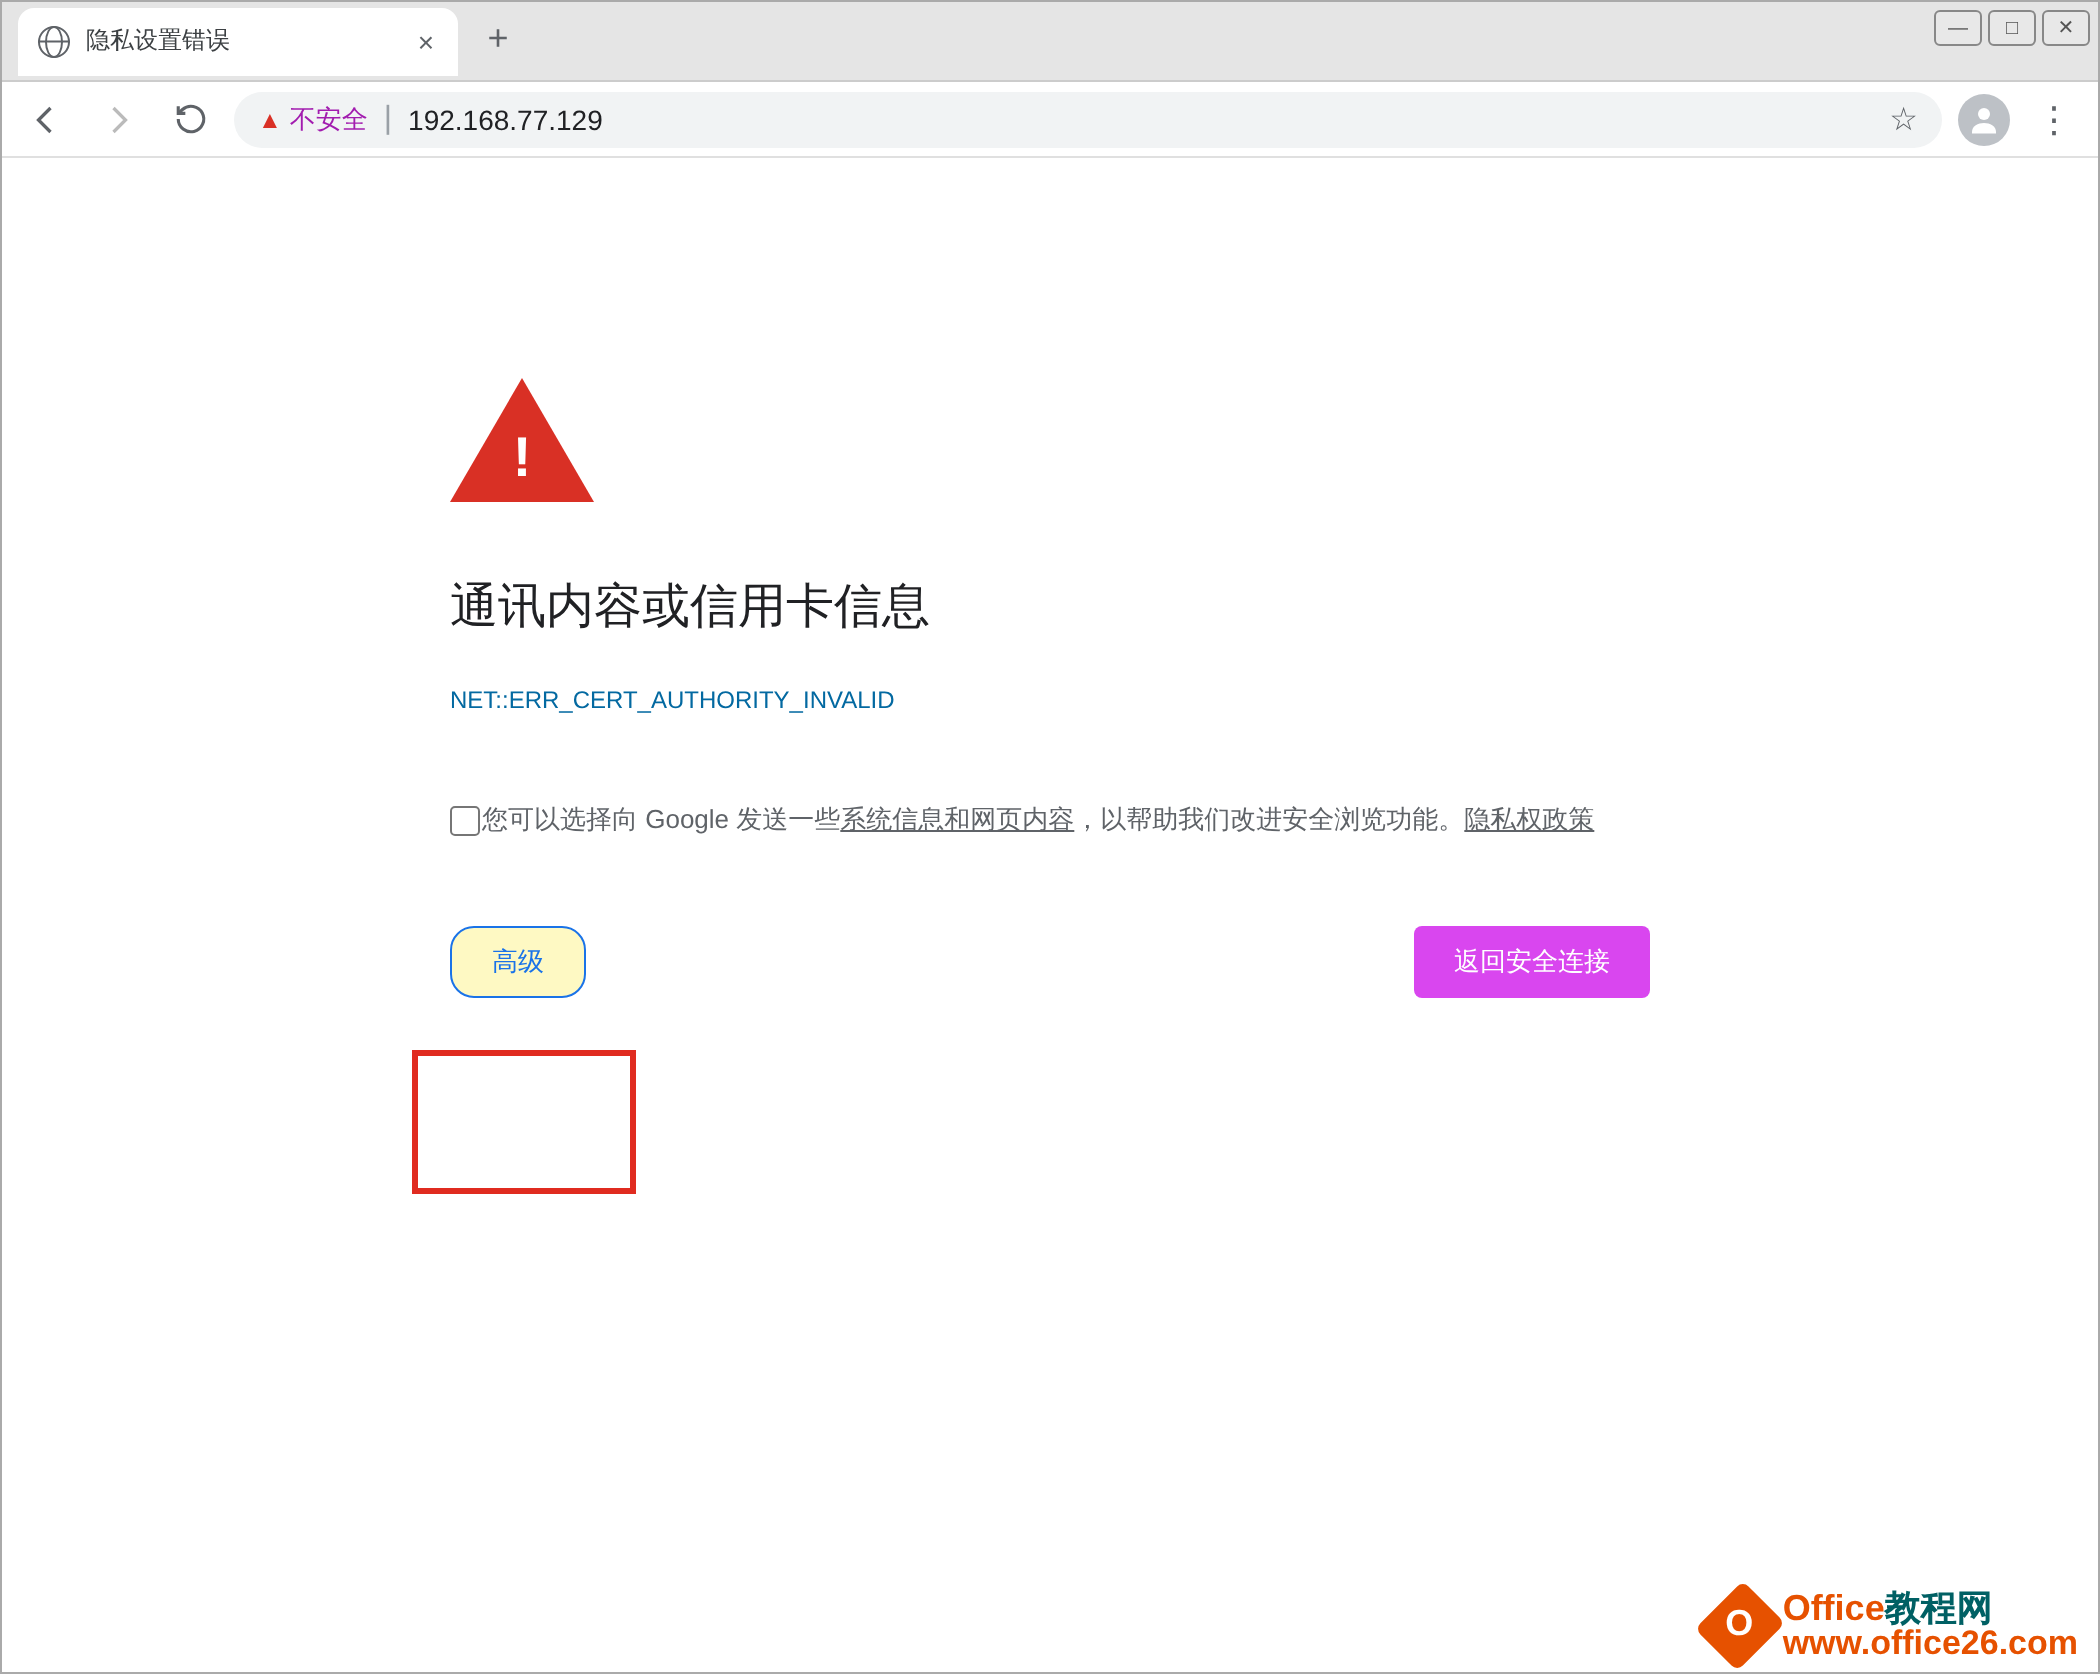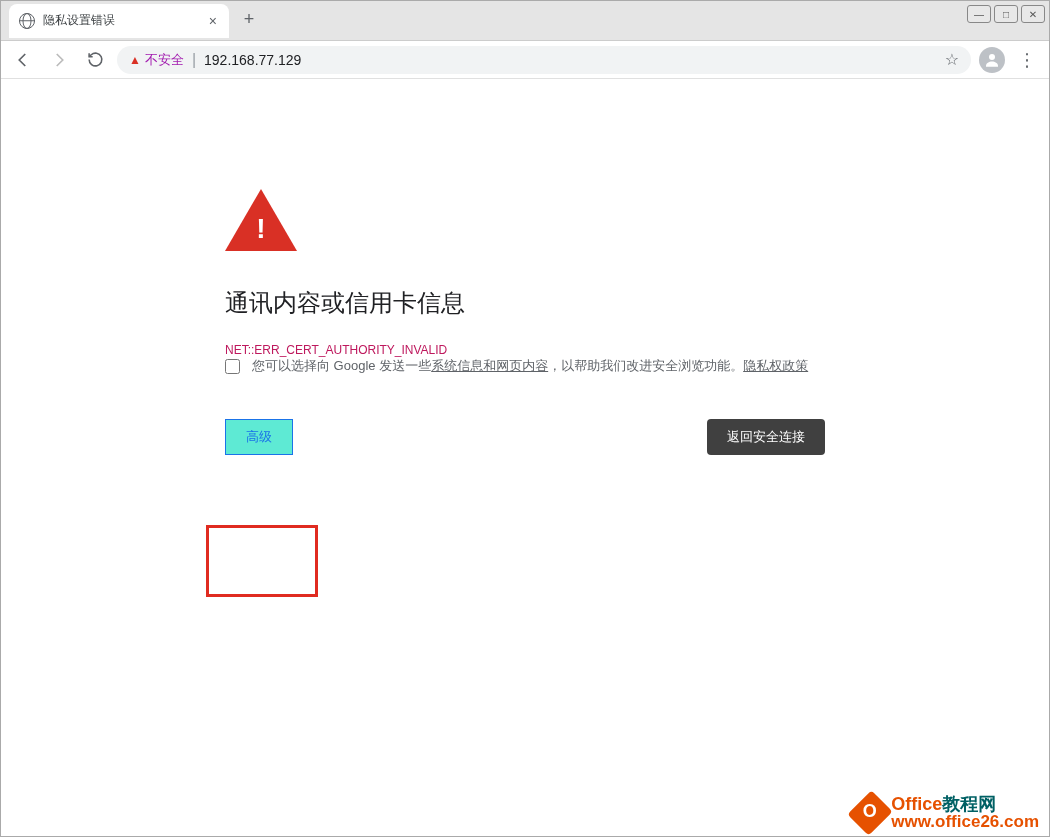"NET::ERR_CERT_AUTHORITY_INVALID" .errcode { color: #be185d -> #0369a1; margin-bottom: none -> 44px }
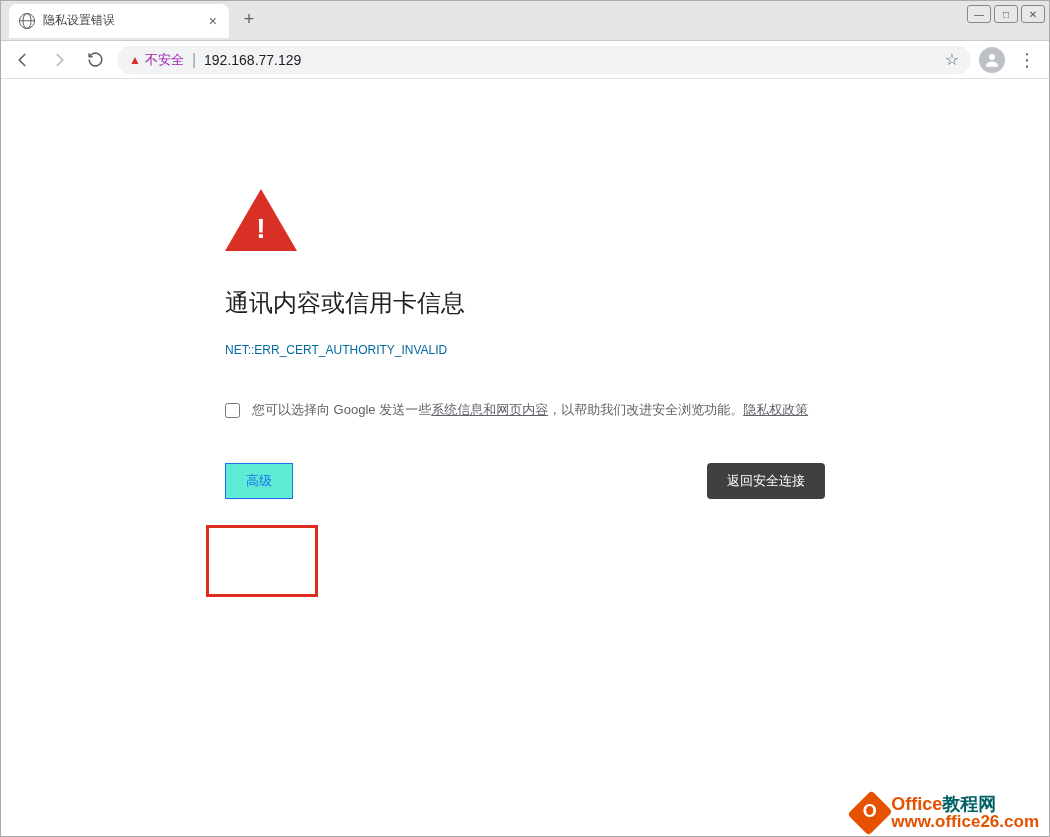"您可以选择向 Google" .opt-row { gap: 12px -> 1px }
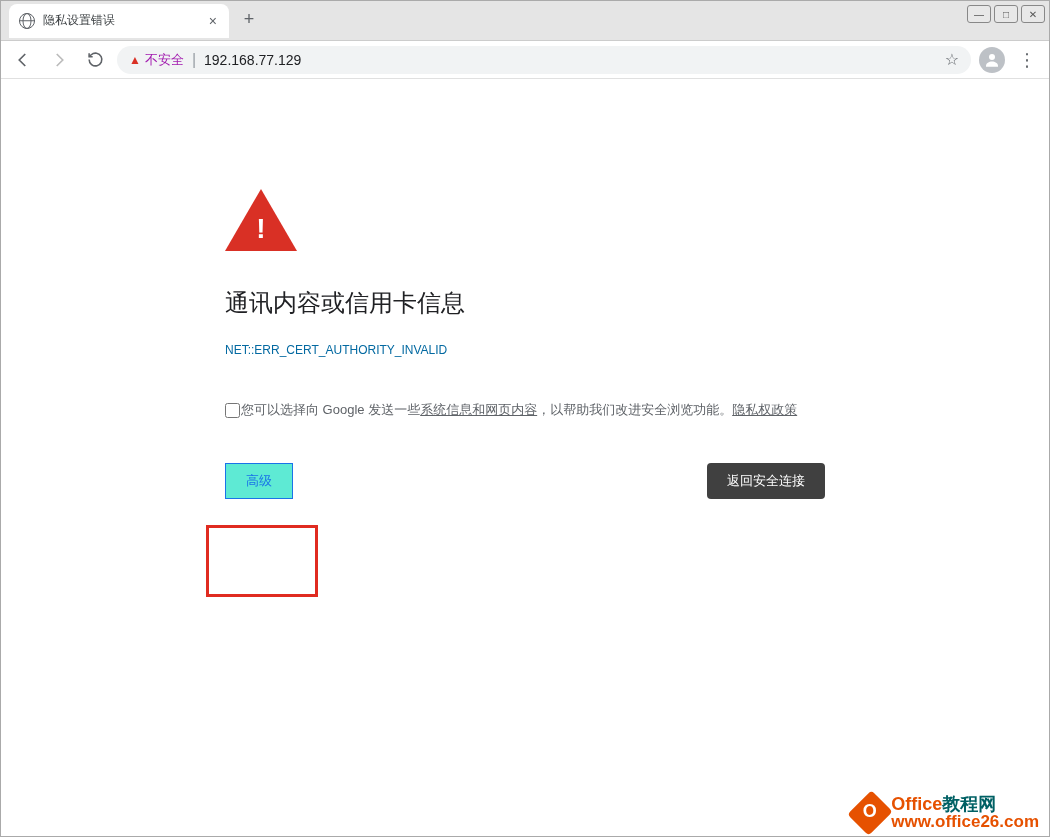"高级" .btn-secondary { background: #5eead4 -> #fef9c3; border-radius: 0 -> 12px }
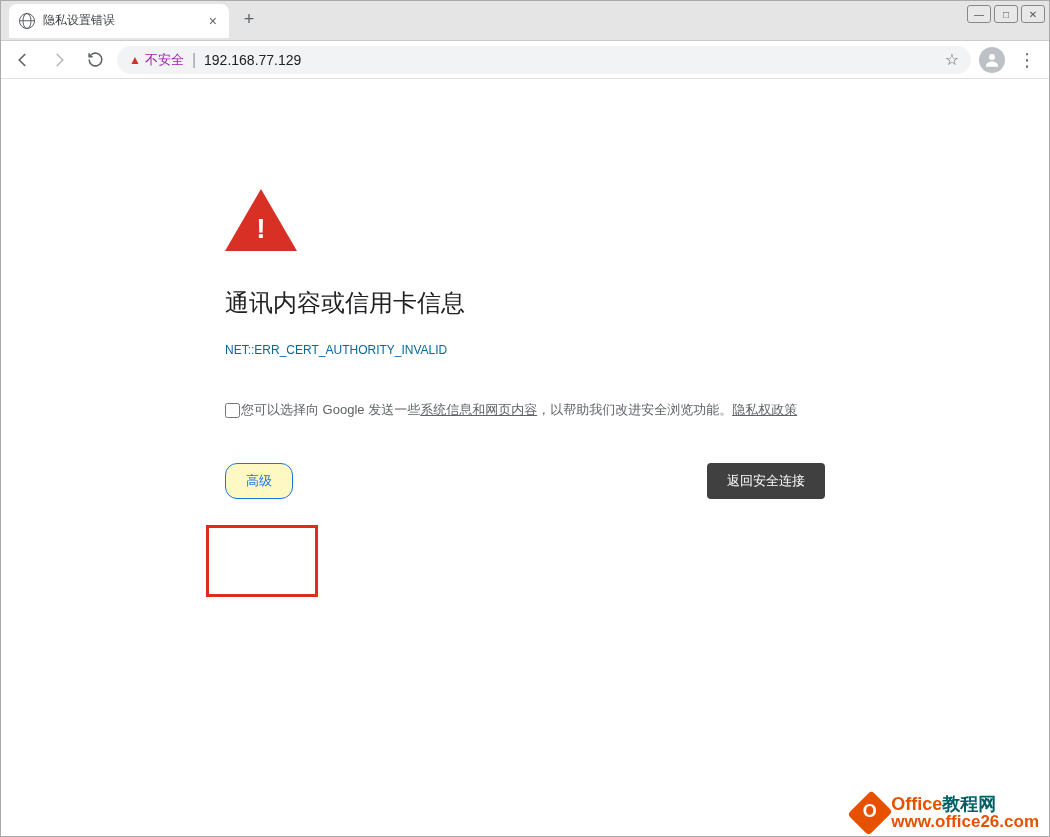"返回安全连接" .btn-primary { background: #404040 -> #d946ef }
